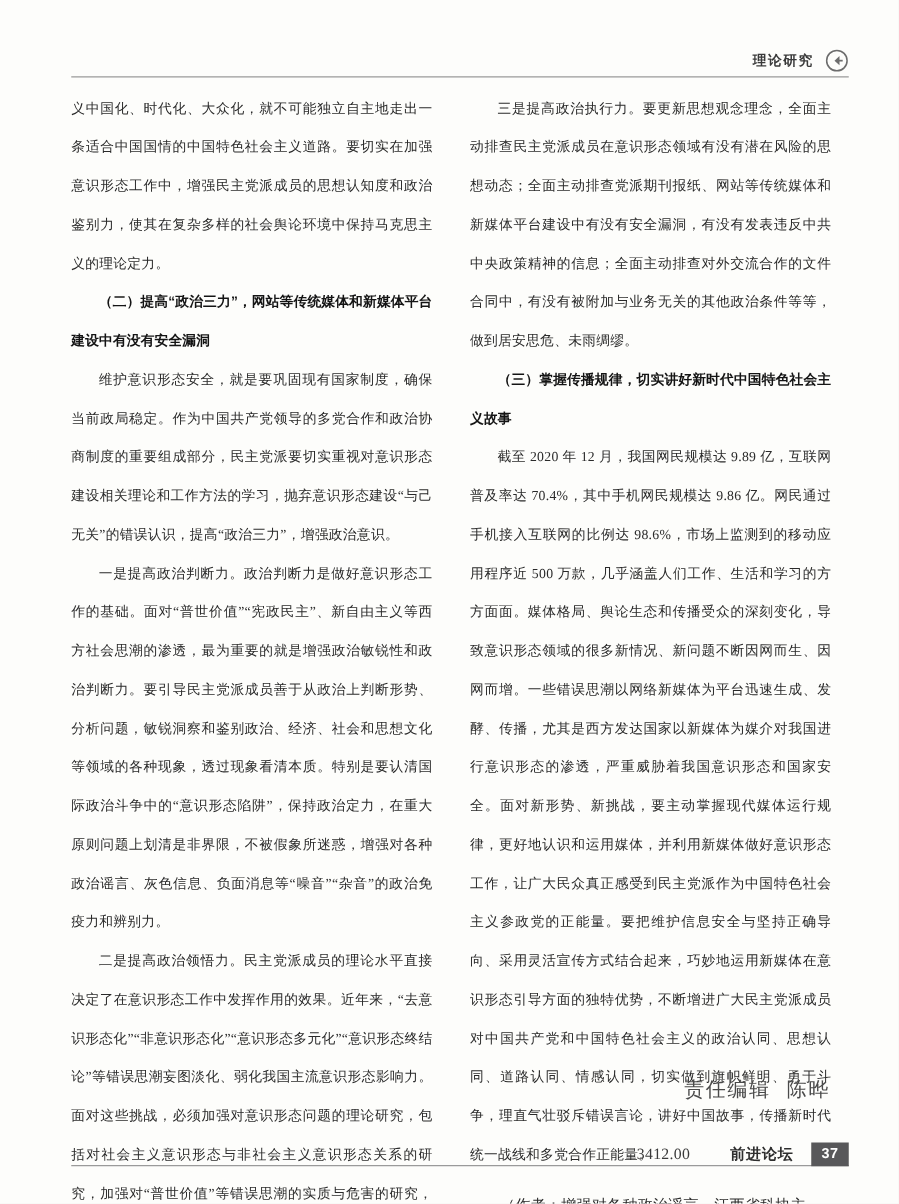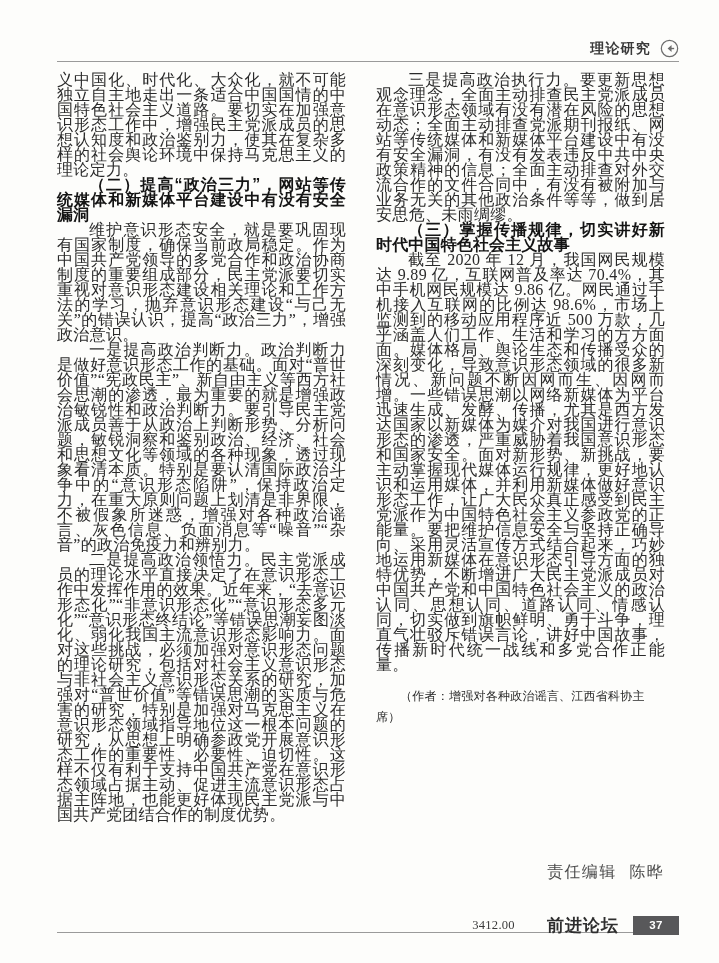"理论研究" .header-title { font-size: 14px -> 11px }
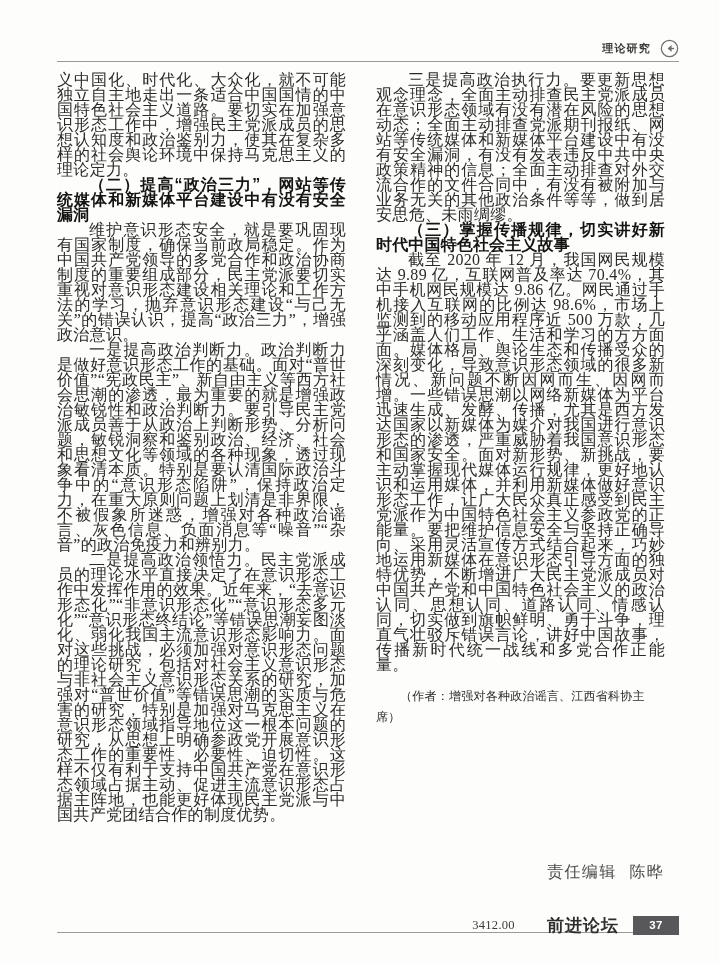"义中国化、时代化、大众化，就不可能独立自主地走出一条适合中国国情的中国特色社会主" p { font-size: 16px -> 11px; line-height: 15px -> 31px }
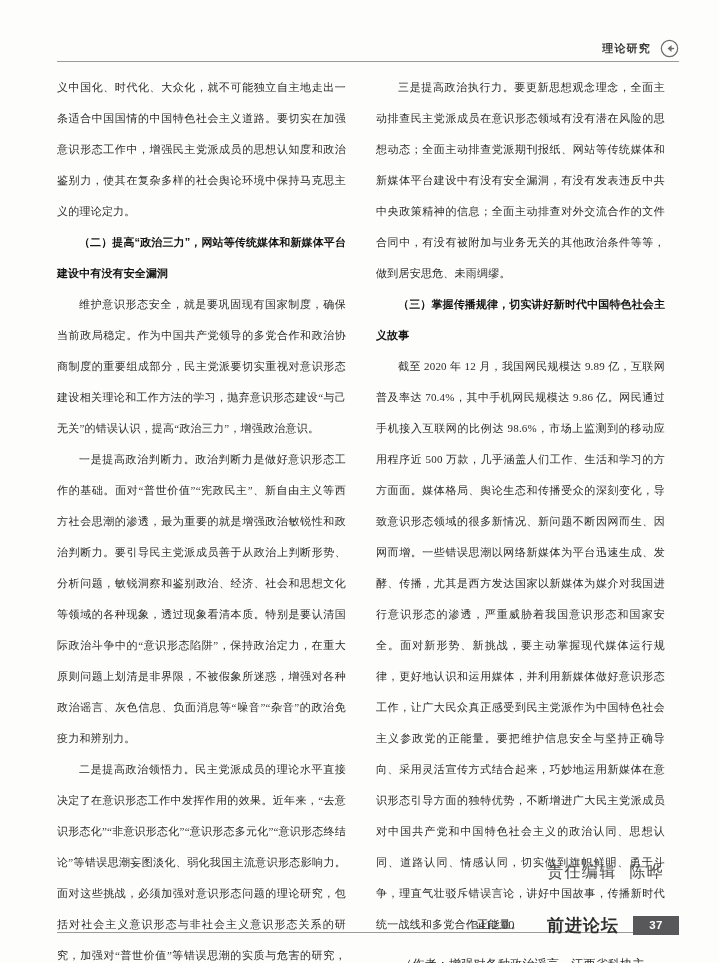"前进论坛" .footer-journal { font-size: 17px -> 12px }
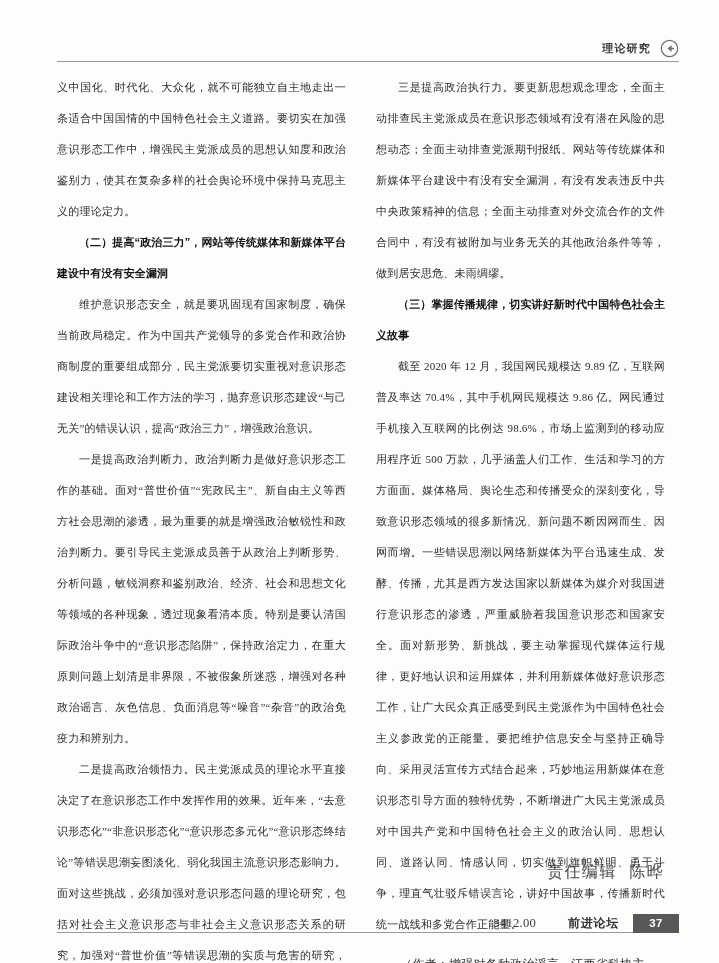"37" .page-number { width: 46px -> 30px }
